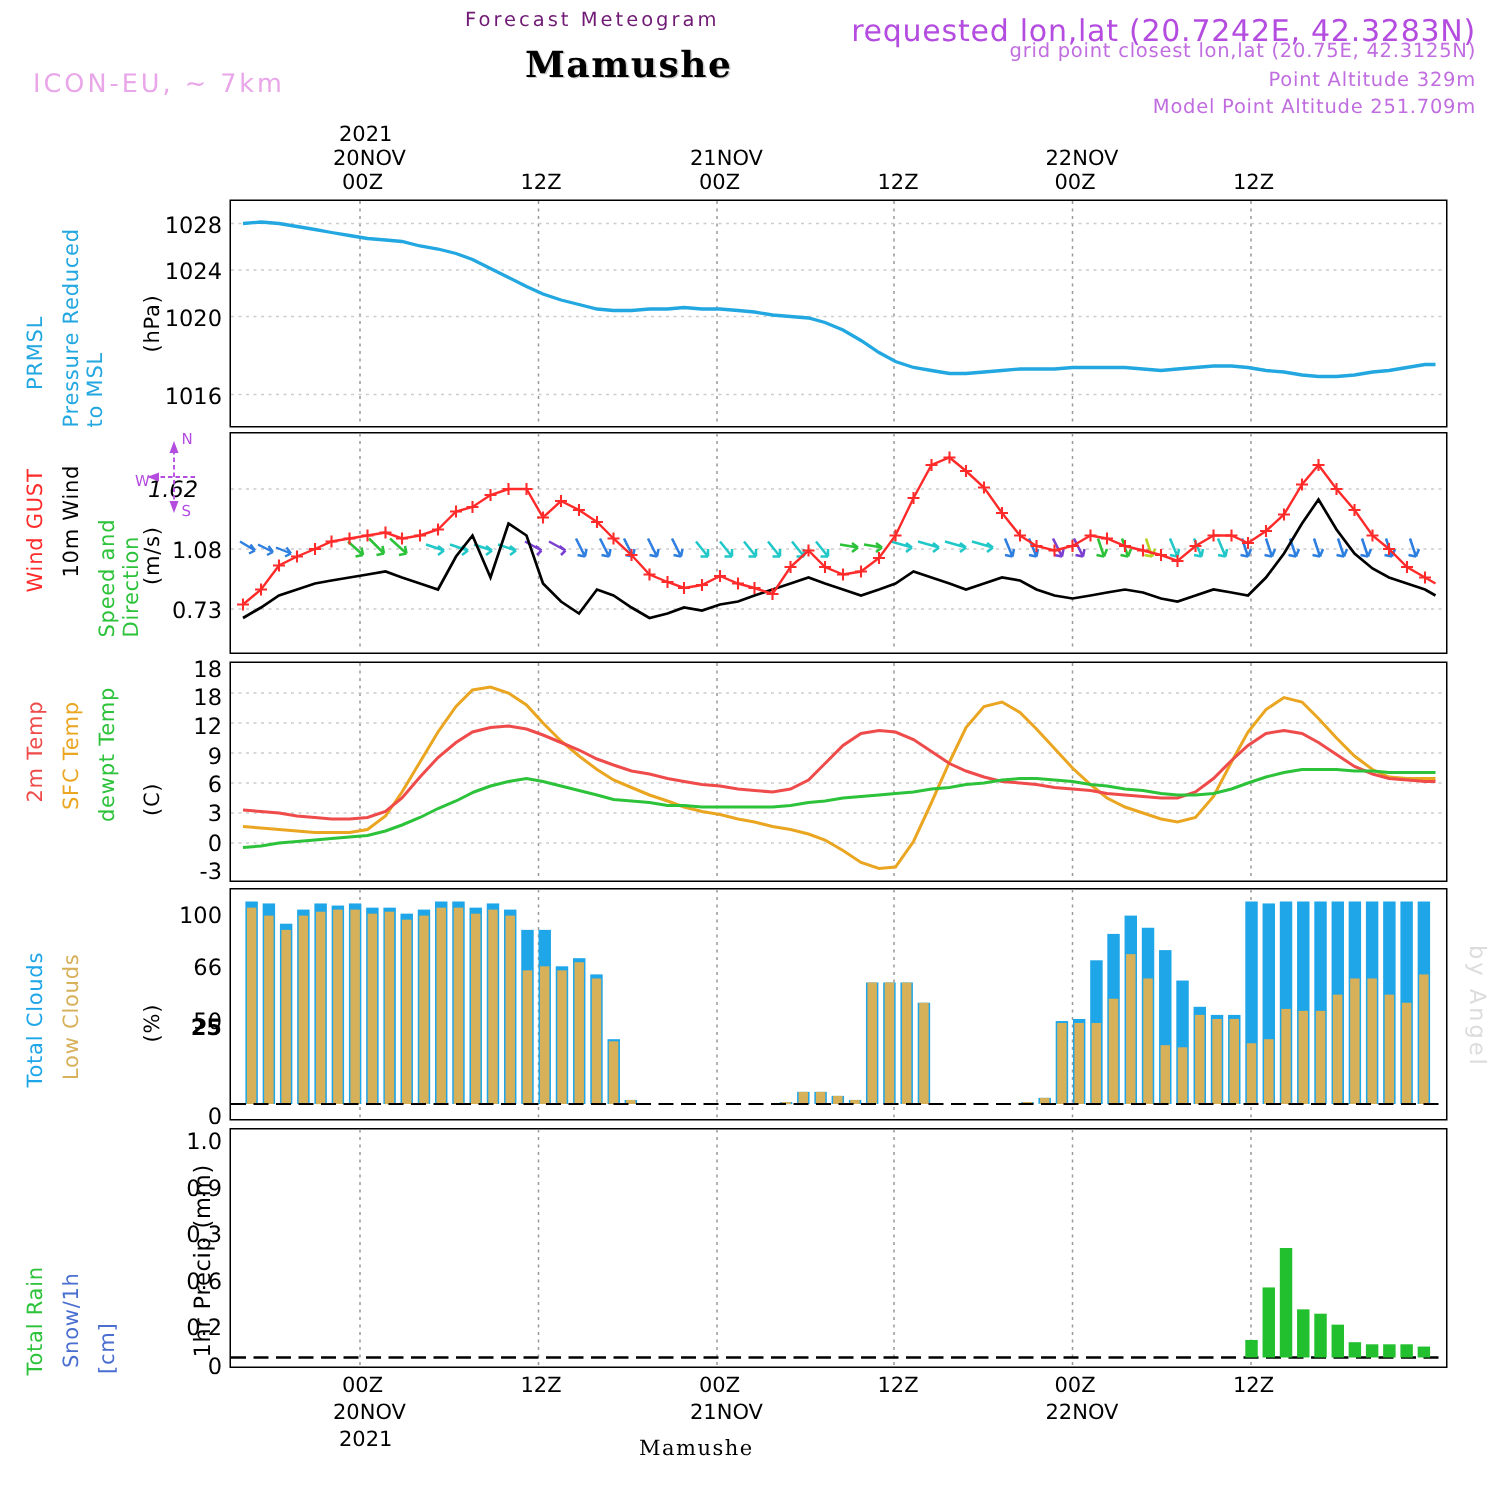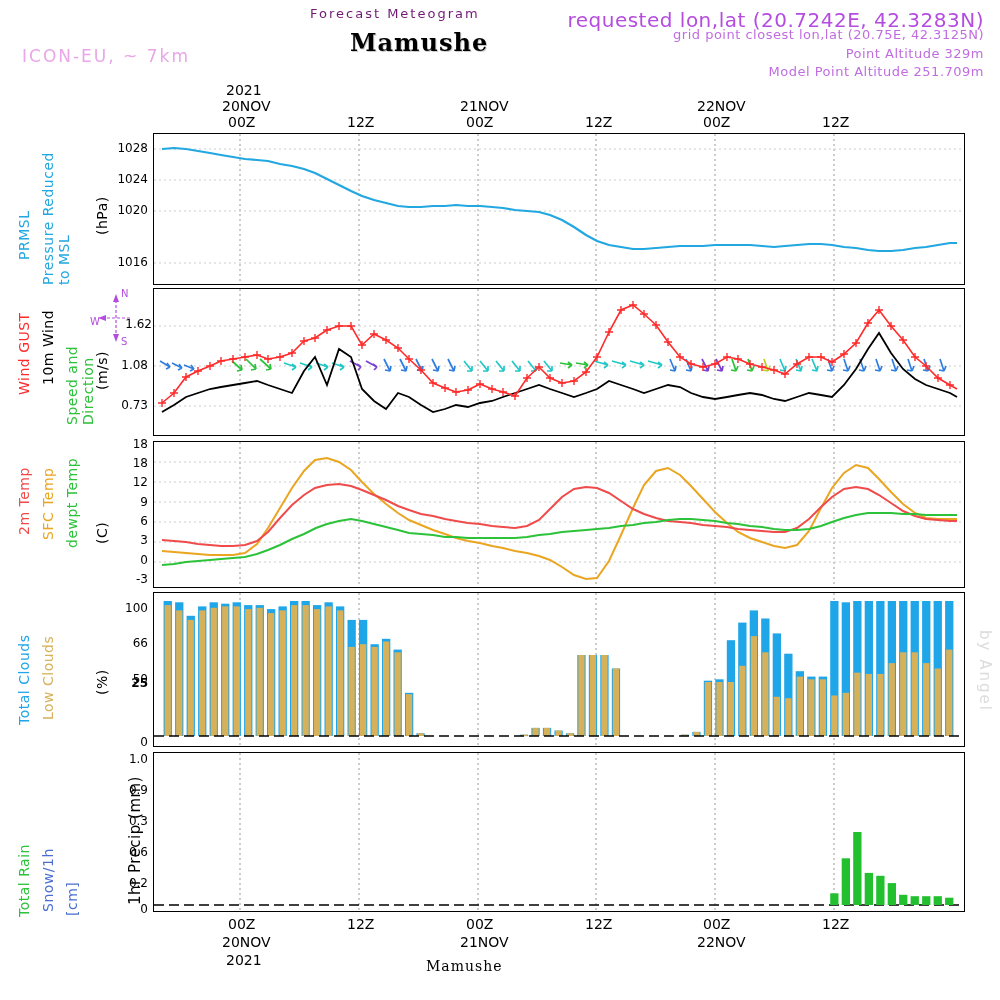"1028" .ylab { font-size: 12px -> 15px }
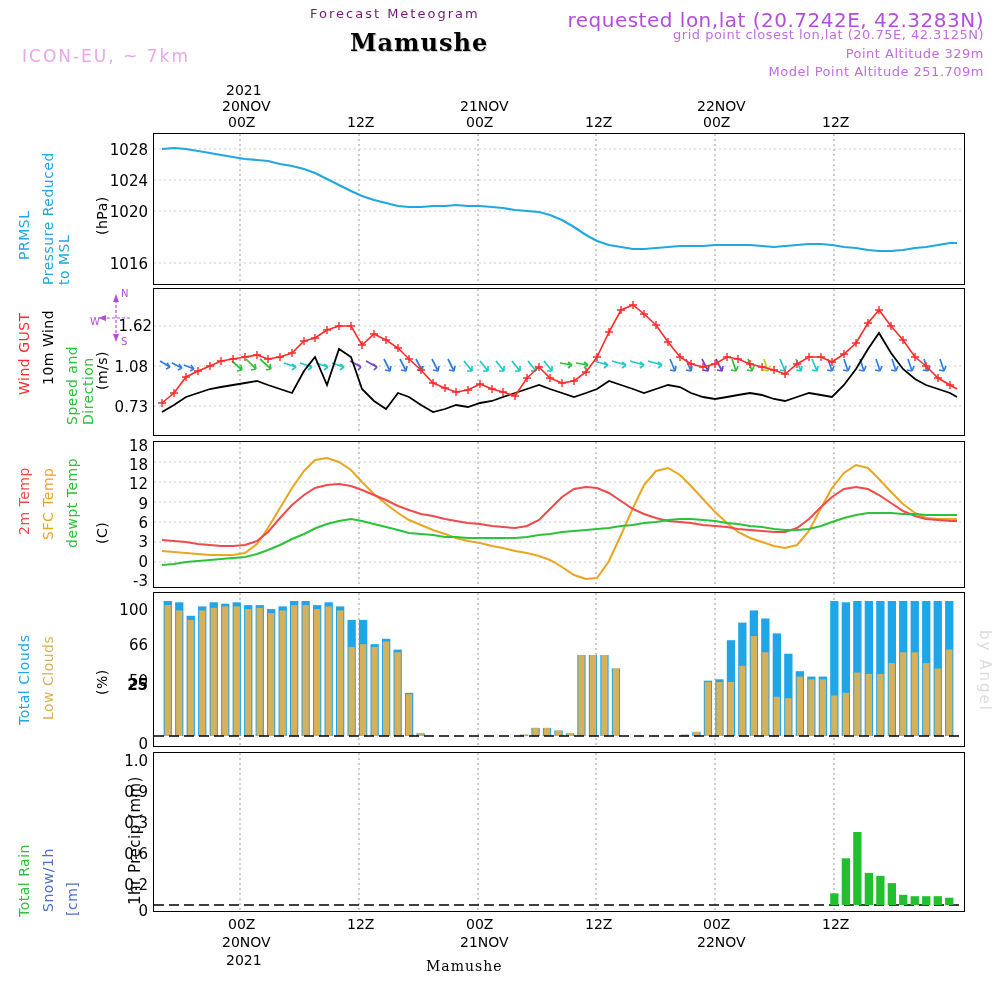"1.62" div.ylab { font-style: none -> italic; left: 104px -> 84px }
